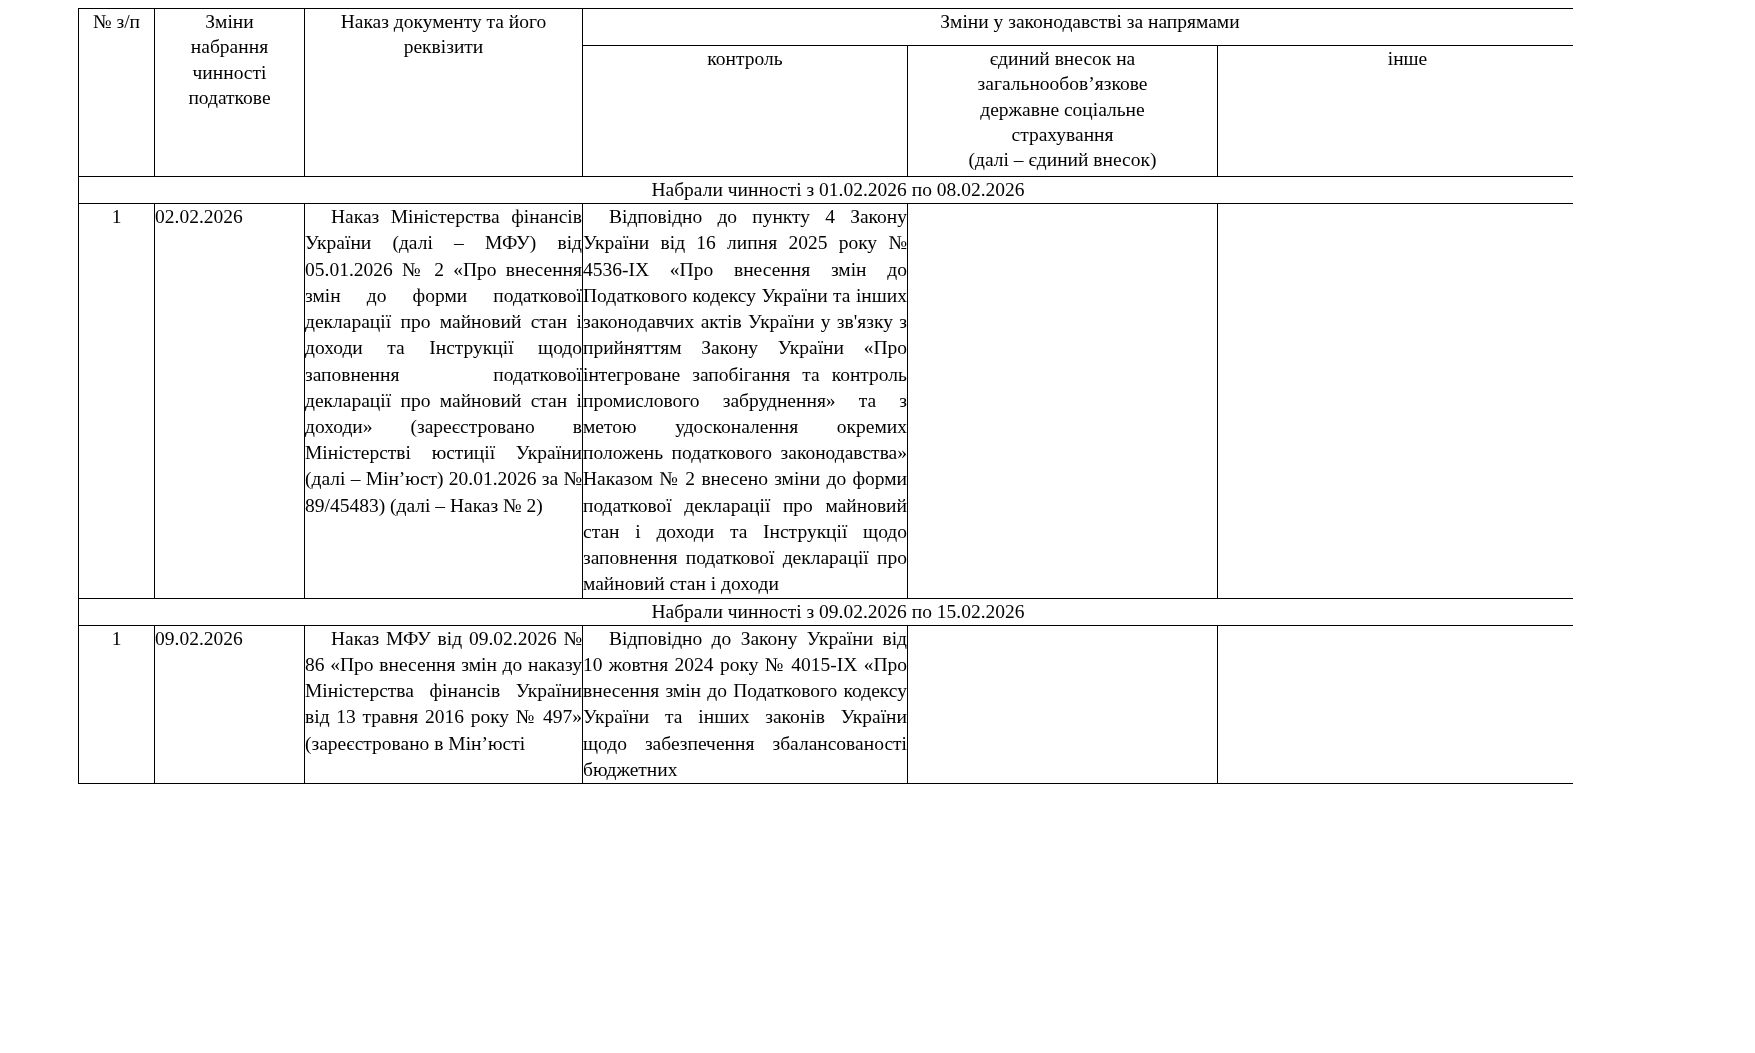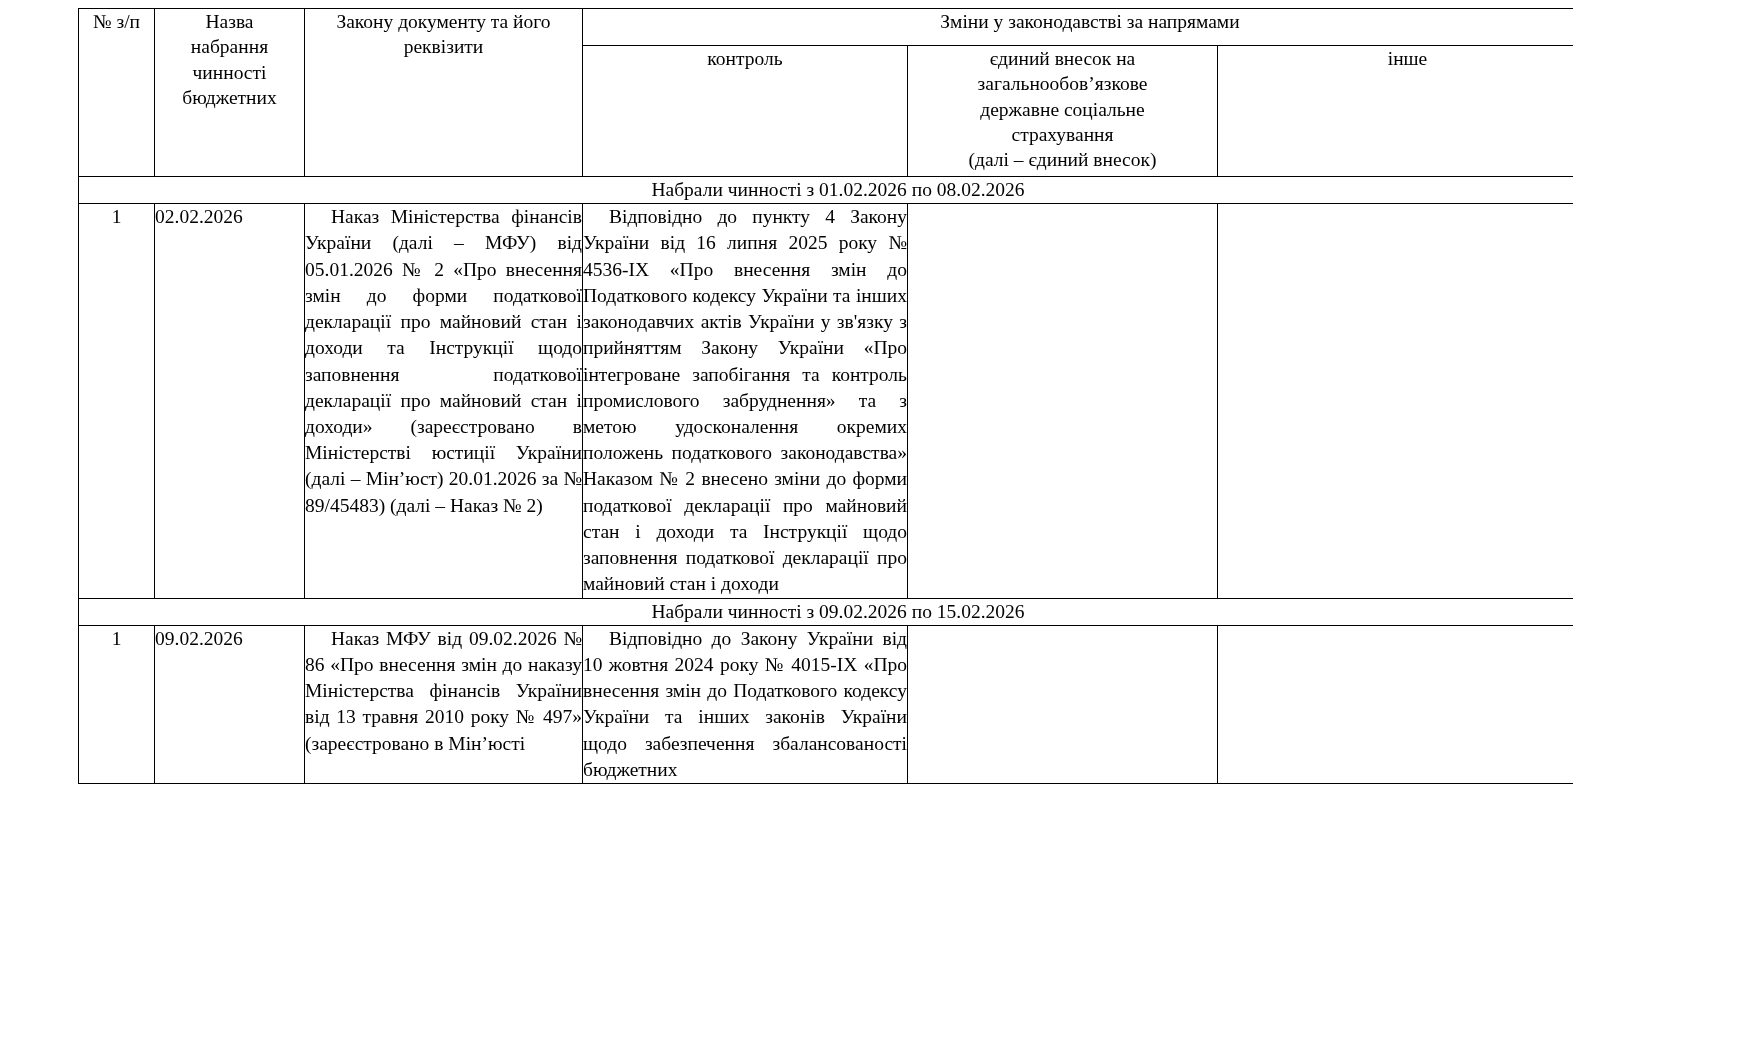"Назва" span { text: Назва -> Зміни }
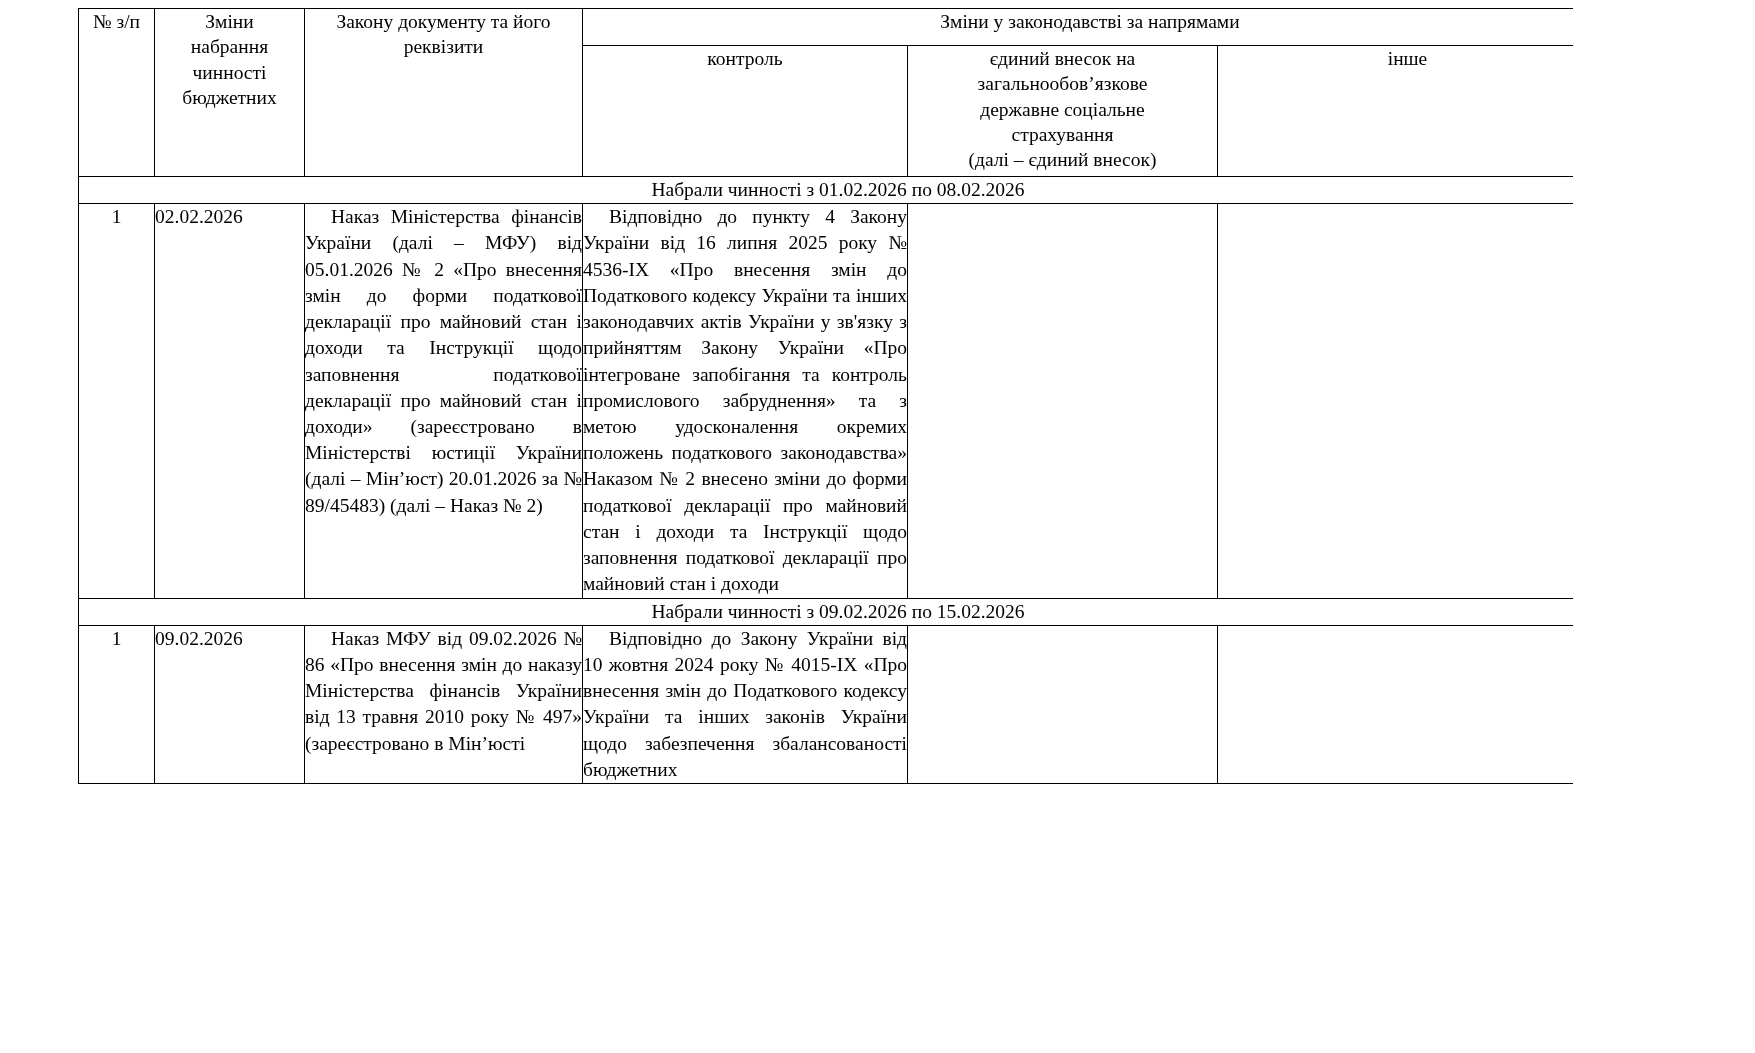"Закону документу та його реквізити" th.hd { text: Закону -> Наказ }
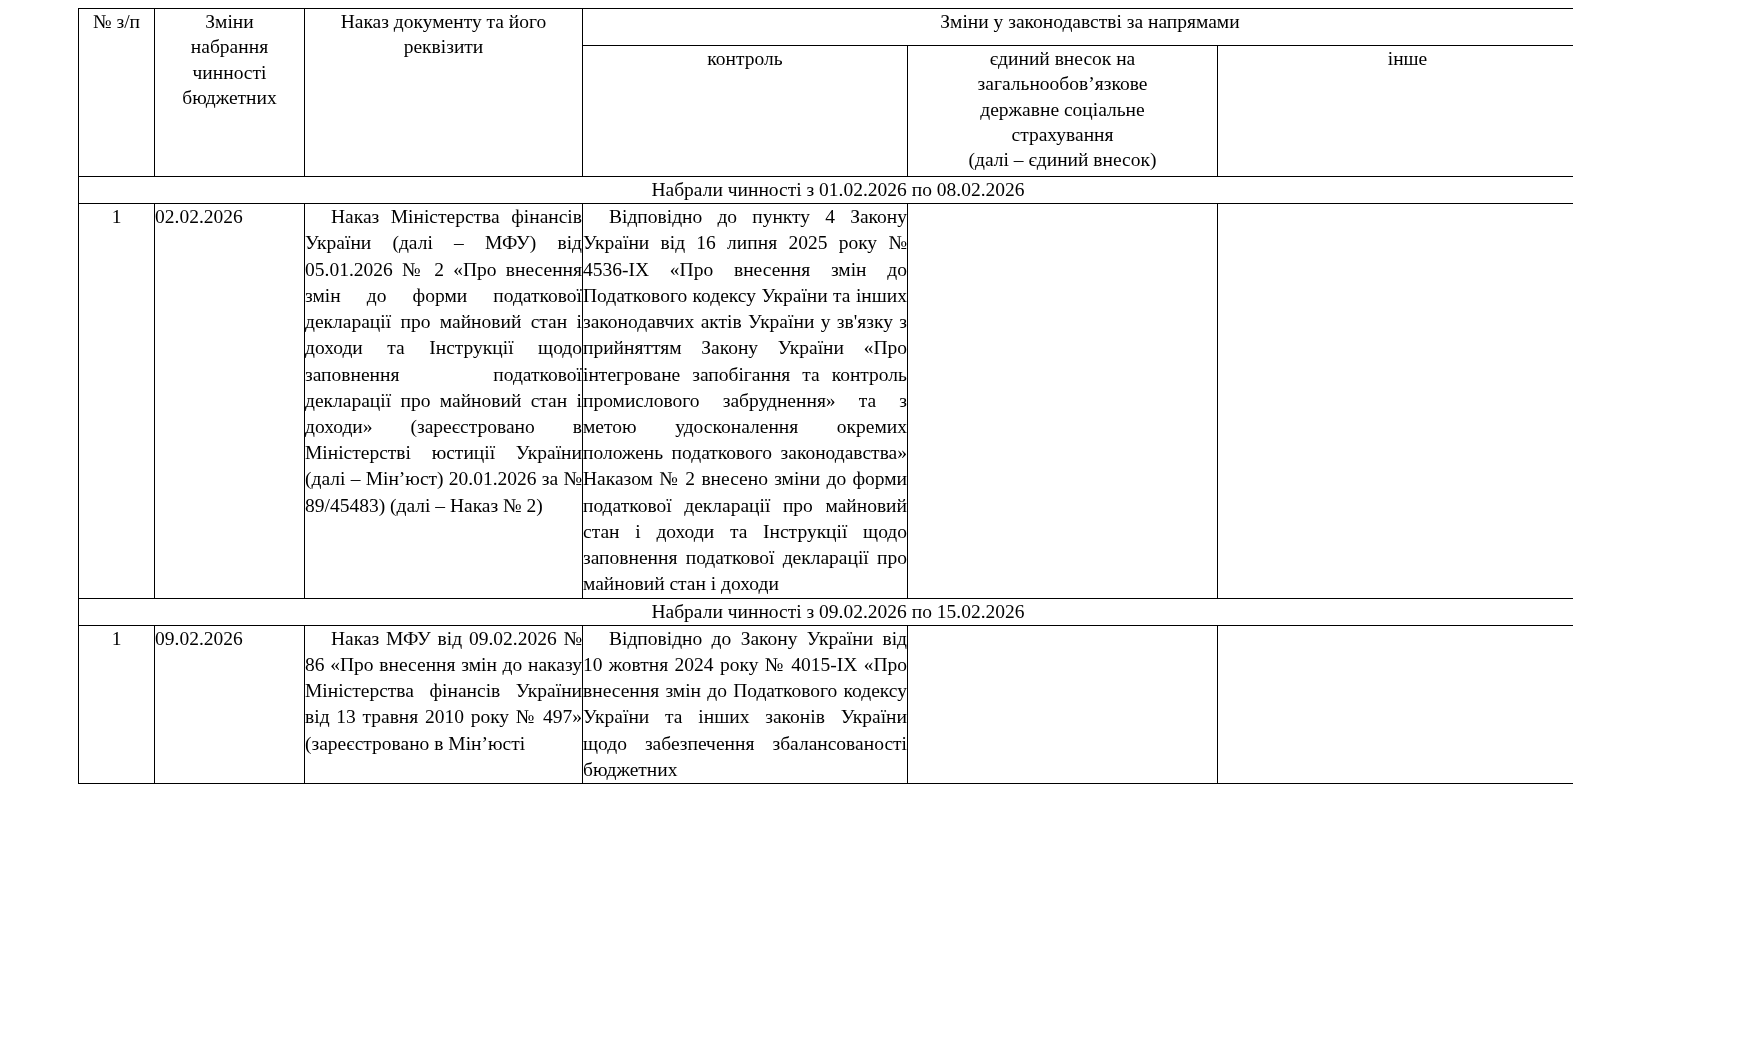"бюджетних" span { text: бюджетних -> податкове }
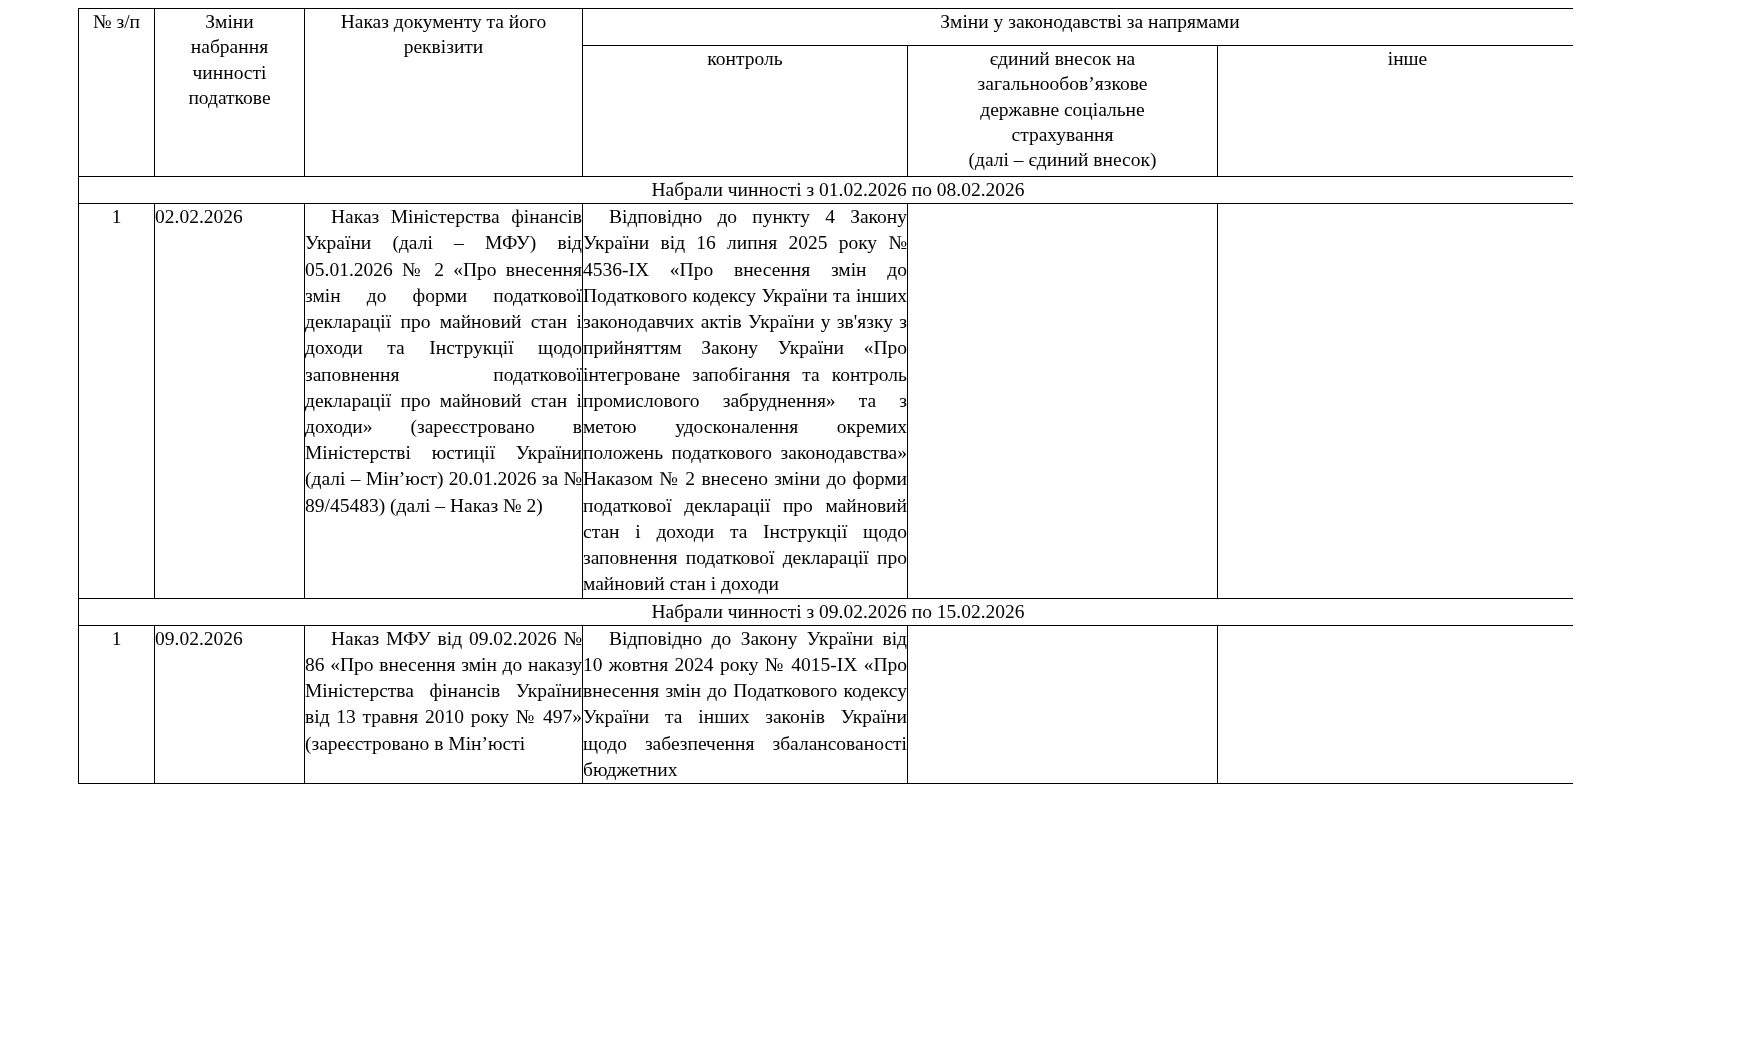"«Про внесення змін до наказу" span { text: 2010 -> 2016 }
